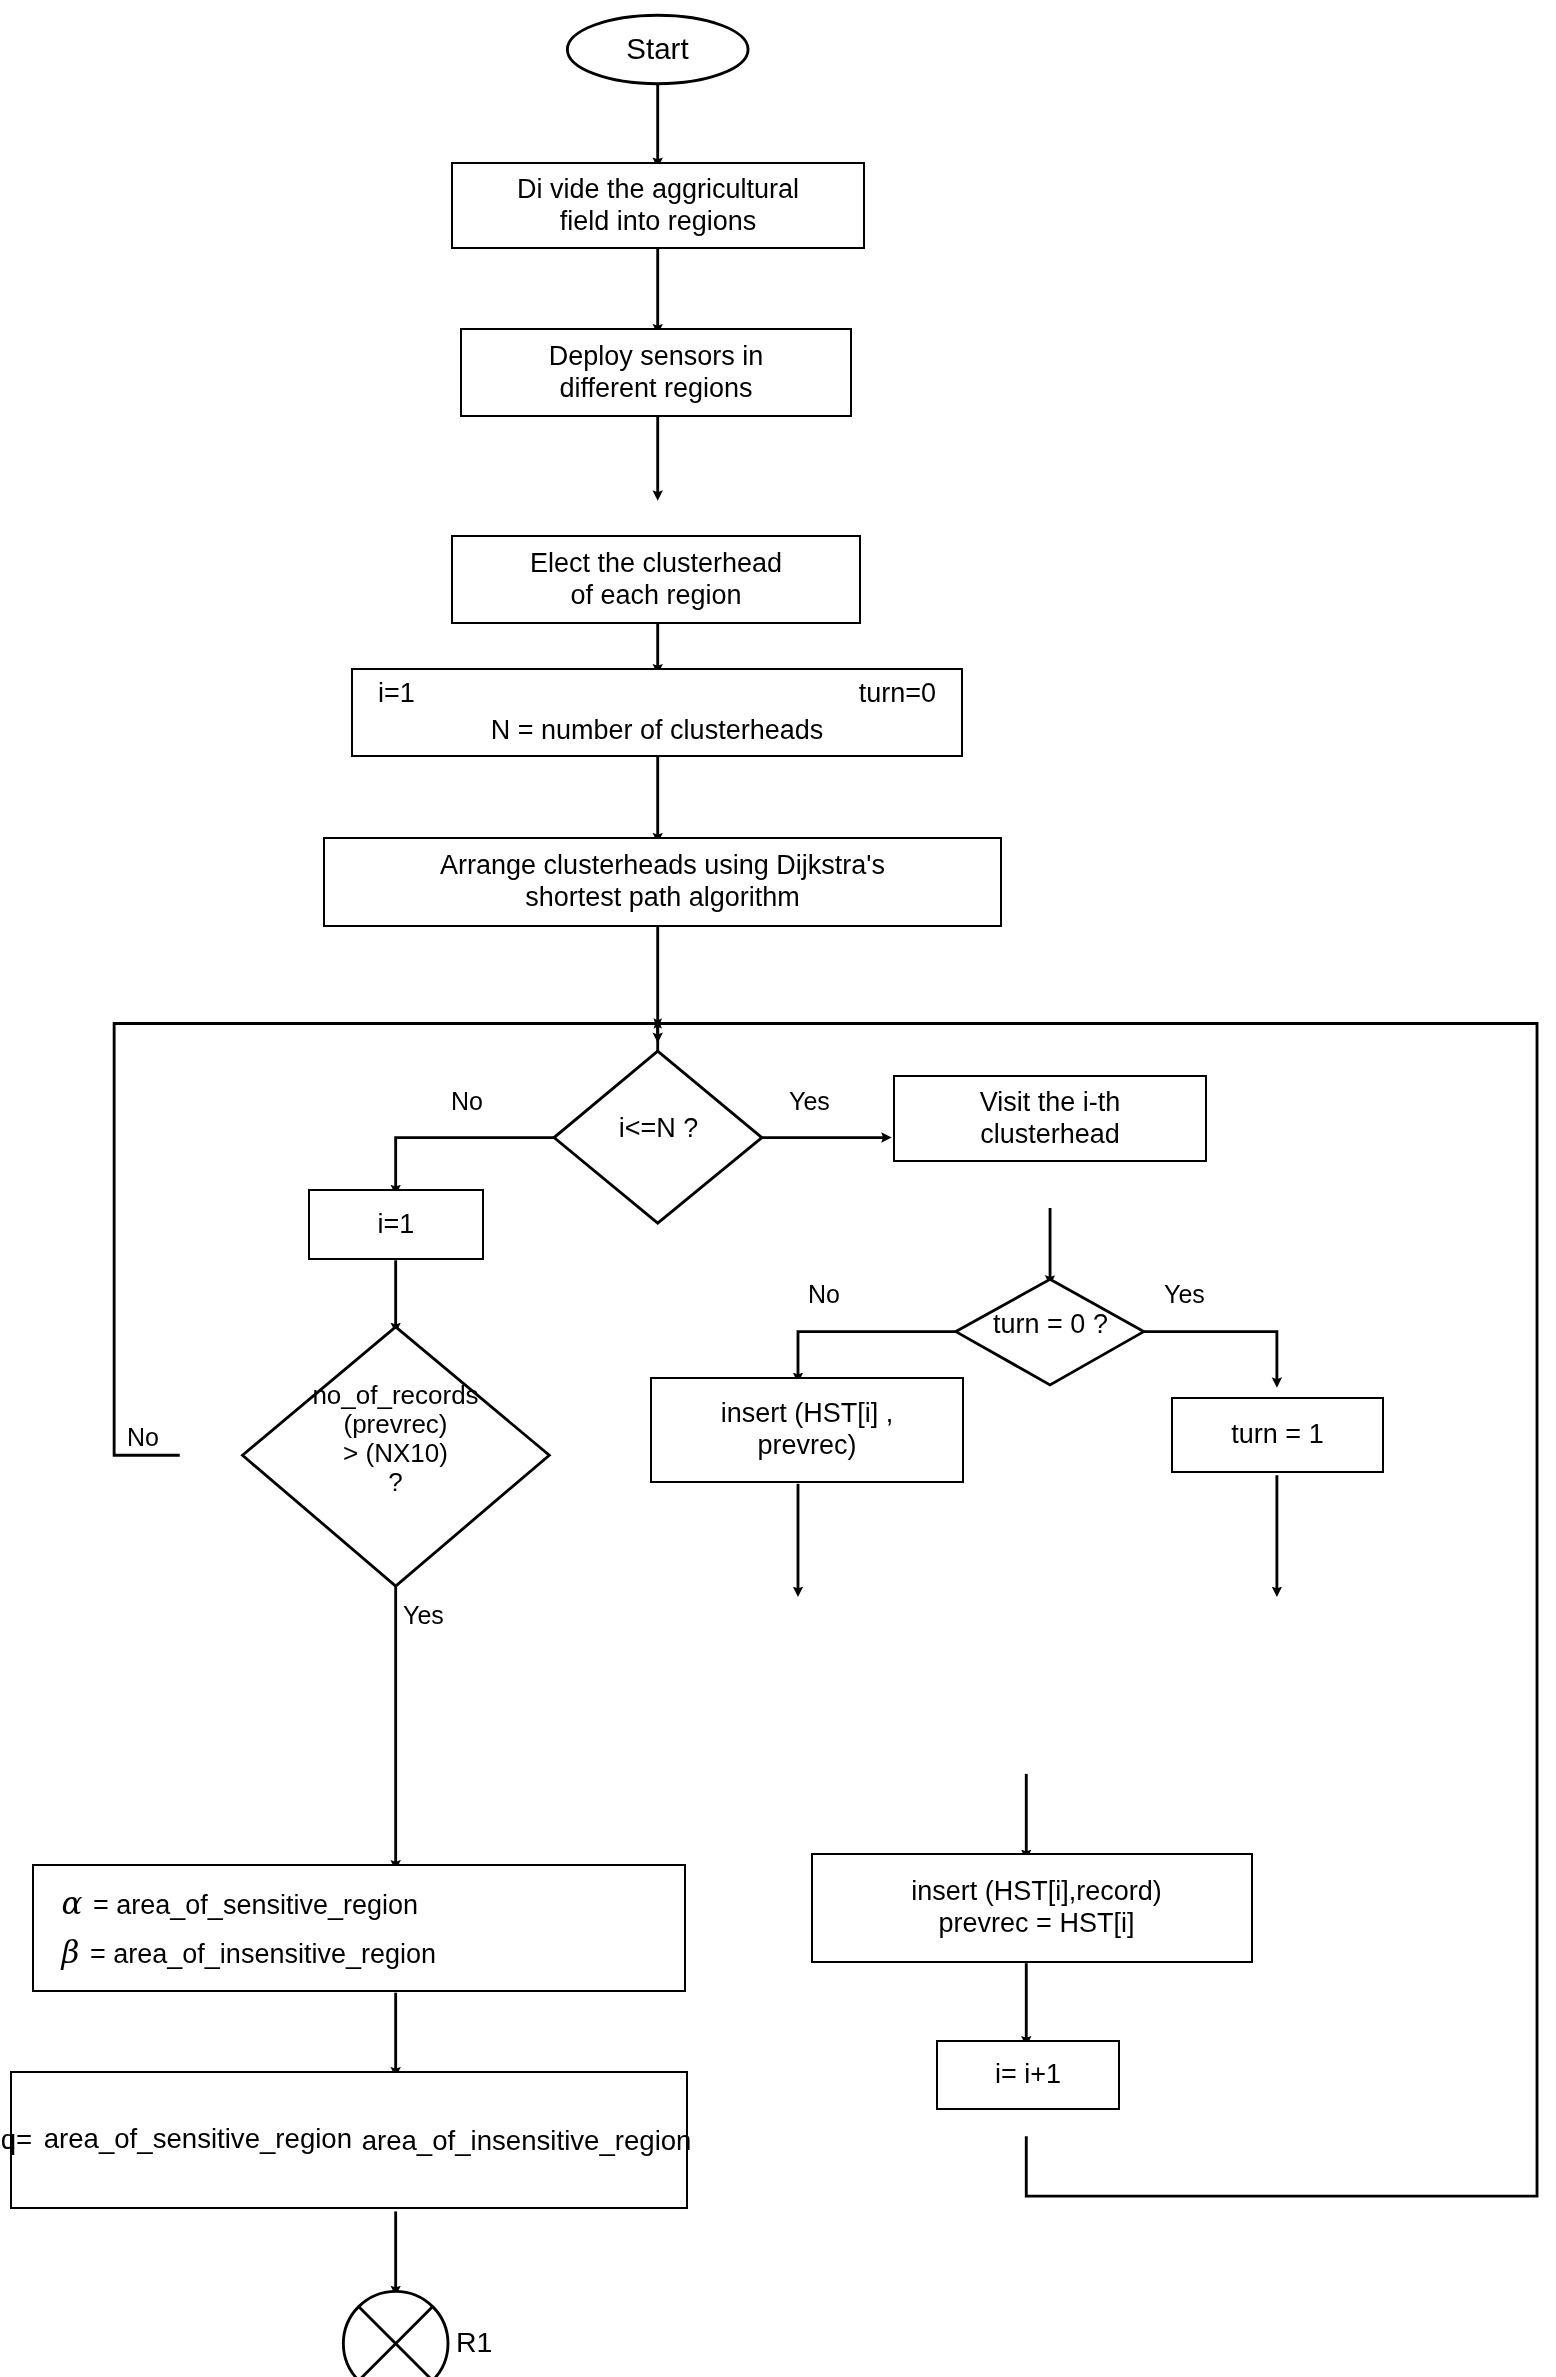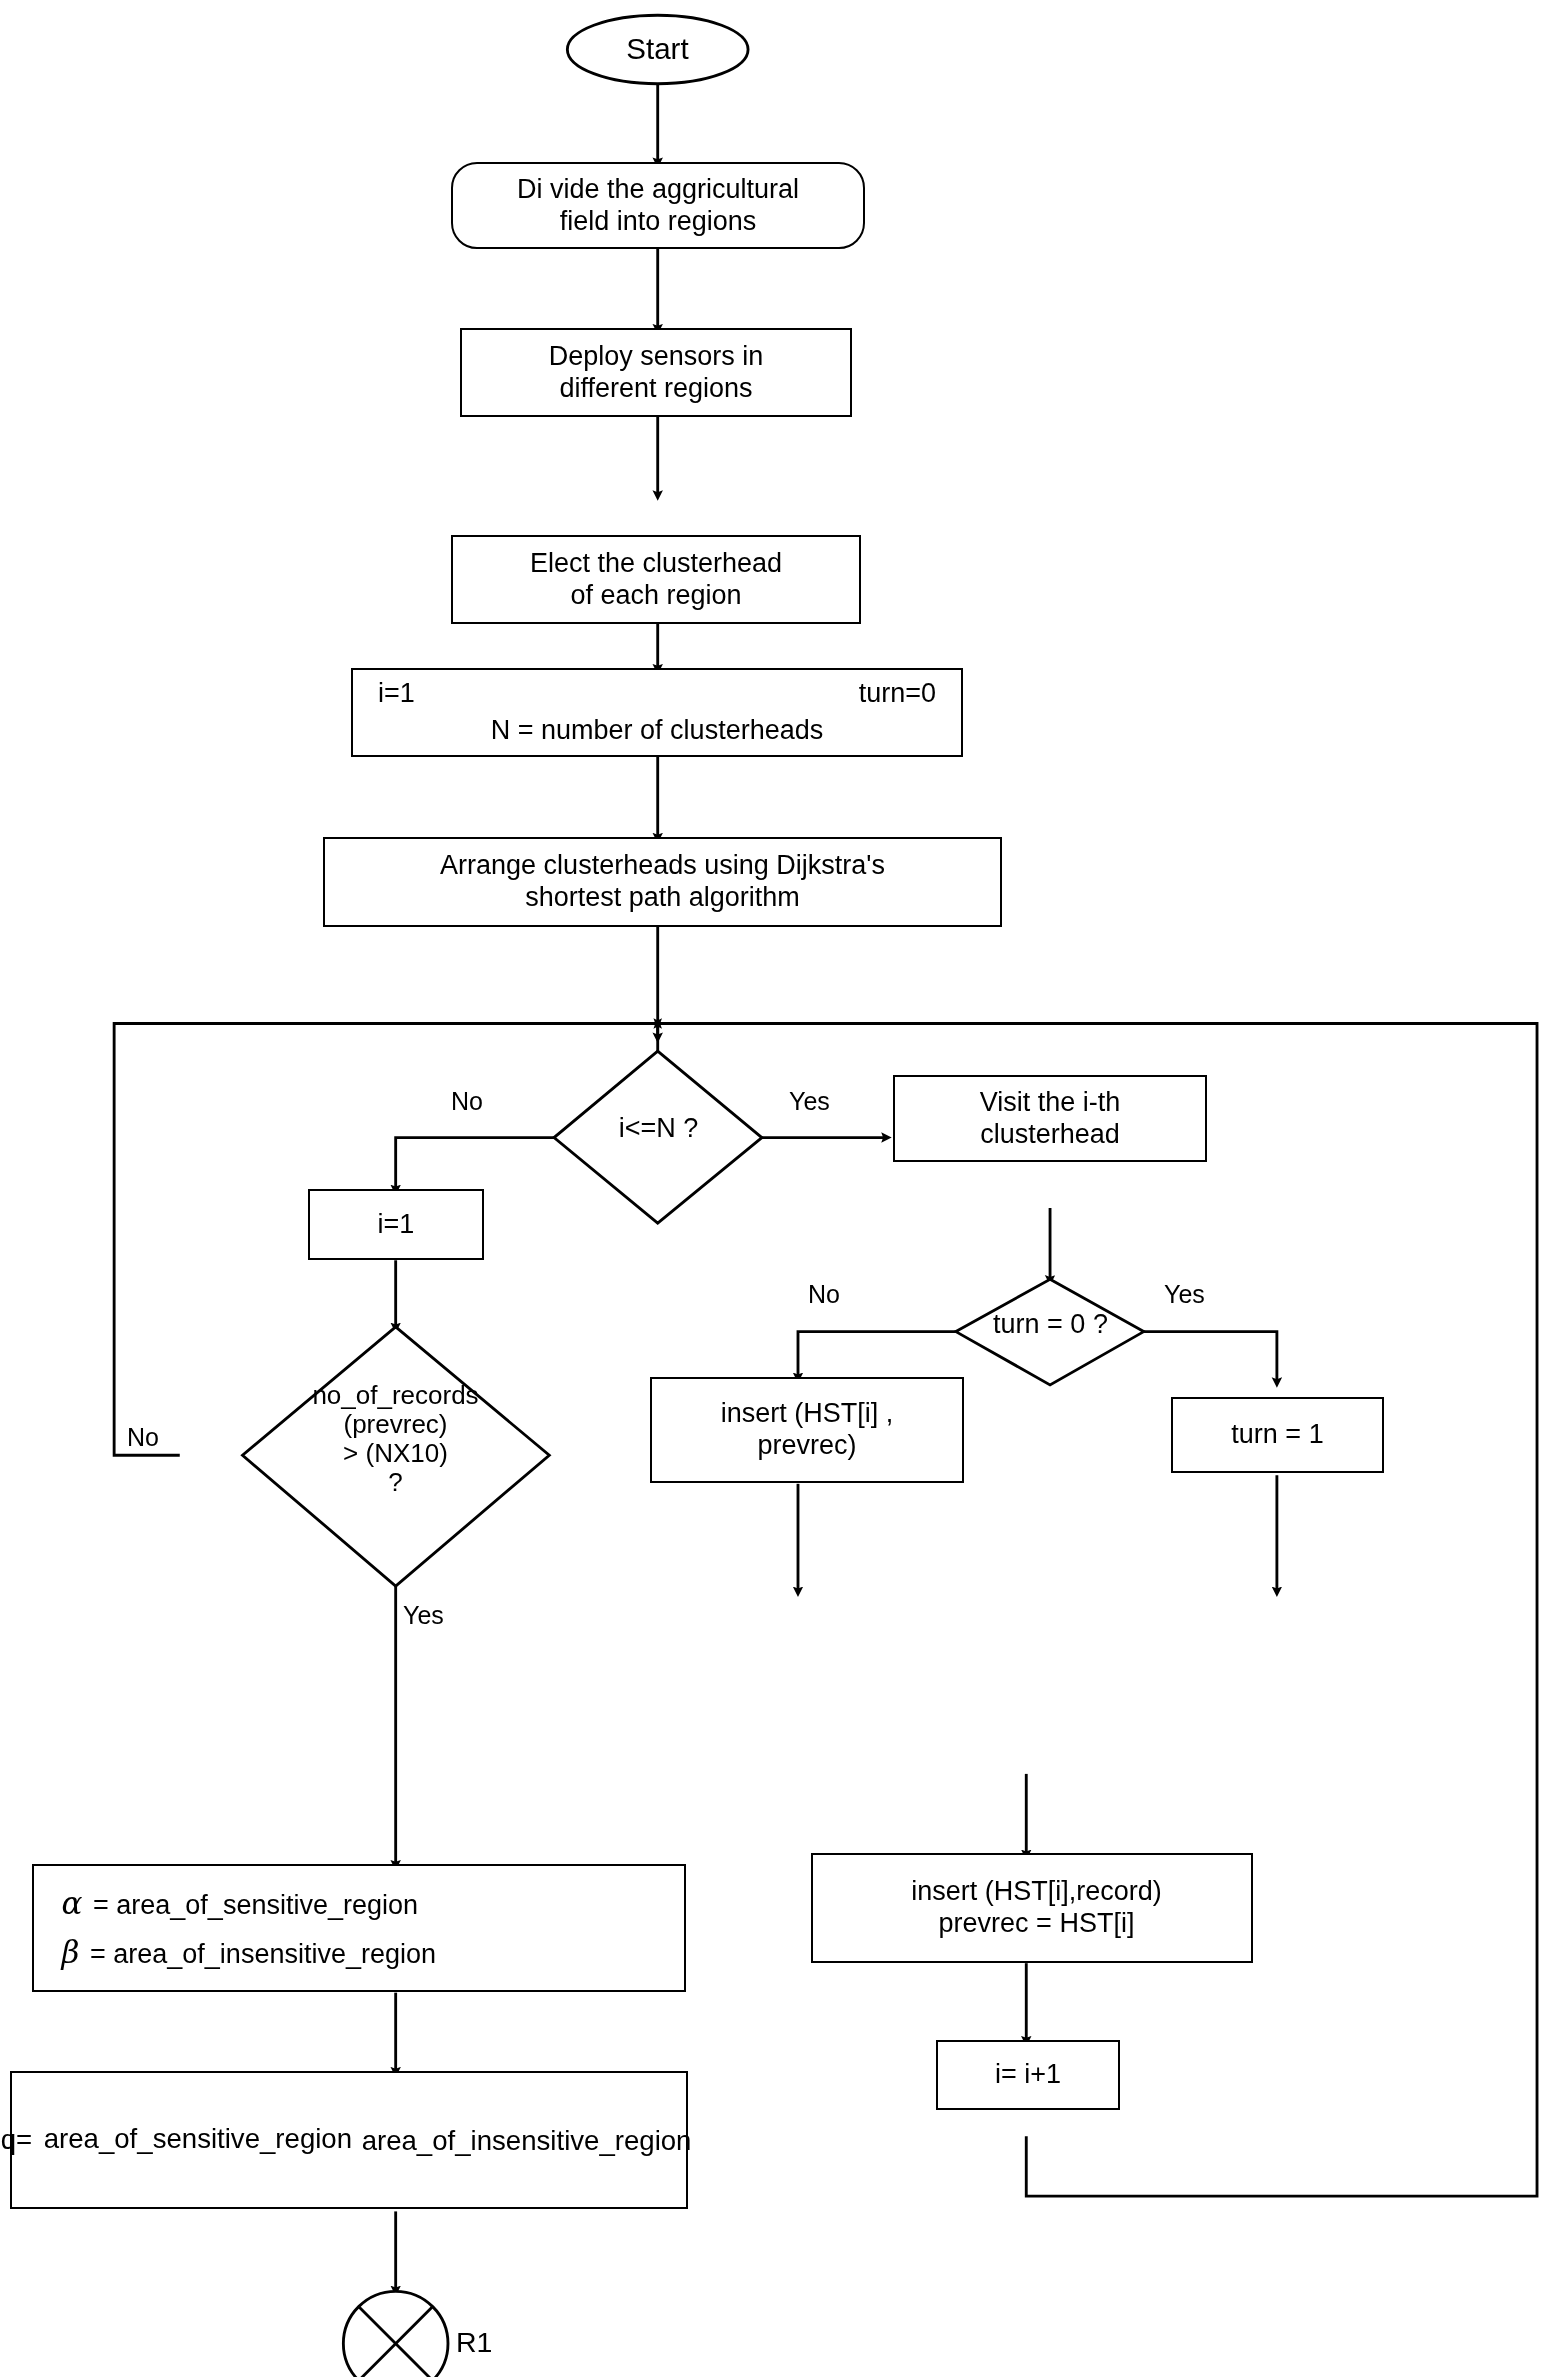"Di vide the aggricultural" div.node { border-radius: 26px -> none }
